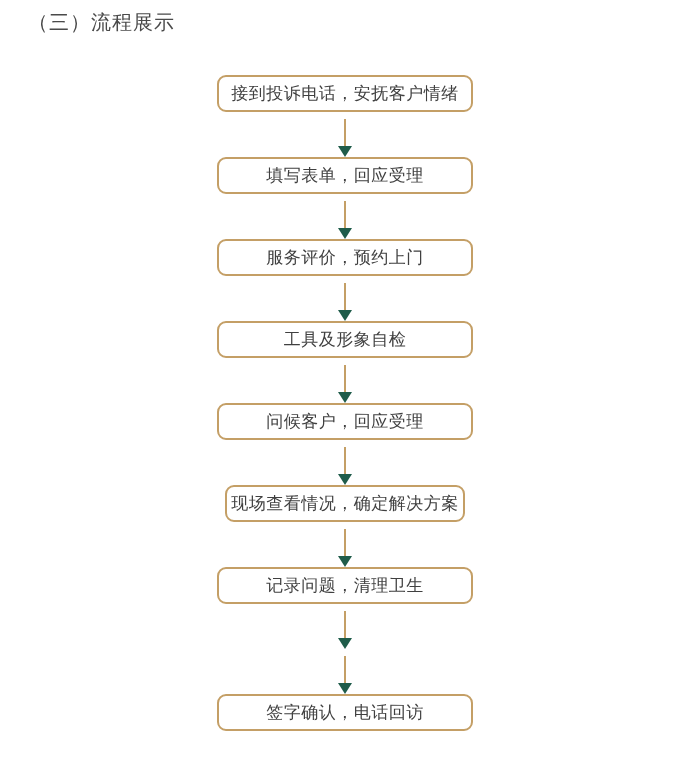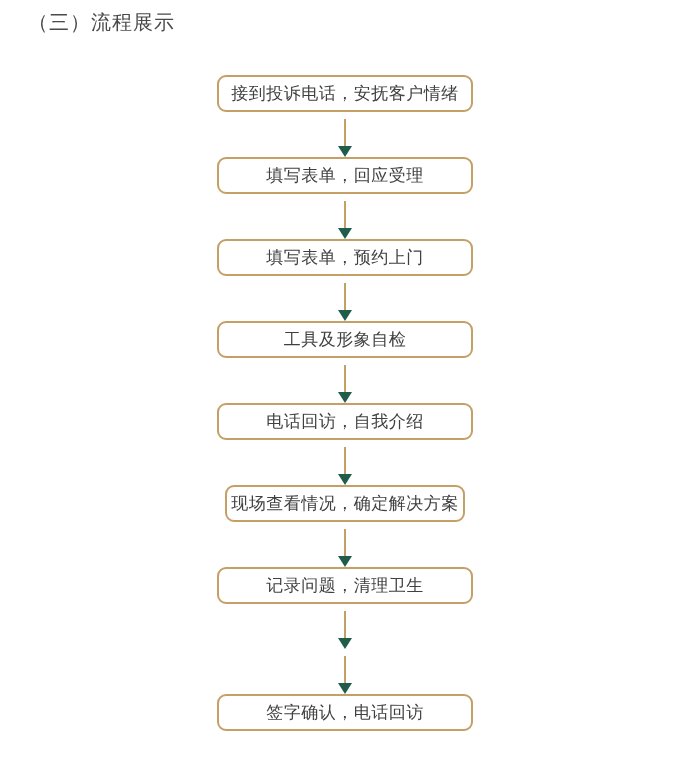"填写表单，预约上门" div.flow-box { text: 填写表单 -> 服务评价 }
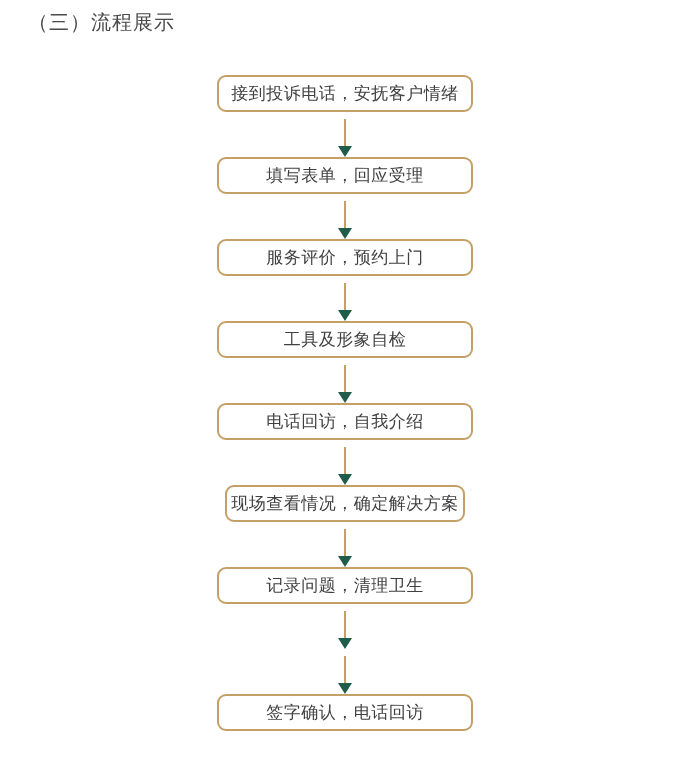"电话回访，自我介绍" div.flow-box { text: 电话回访，自我介绍 -> 问候客户，回应受理 }
